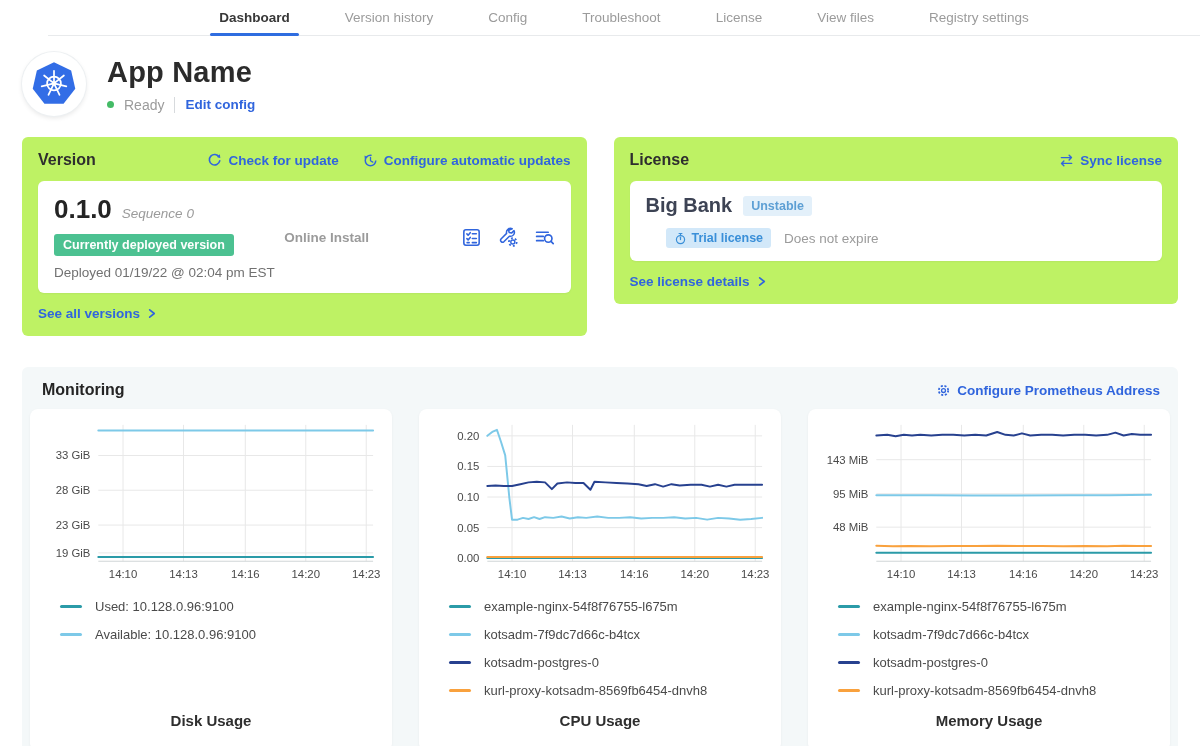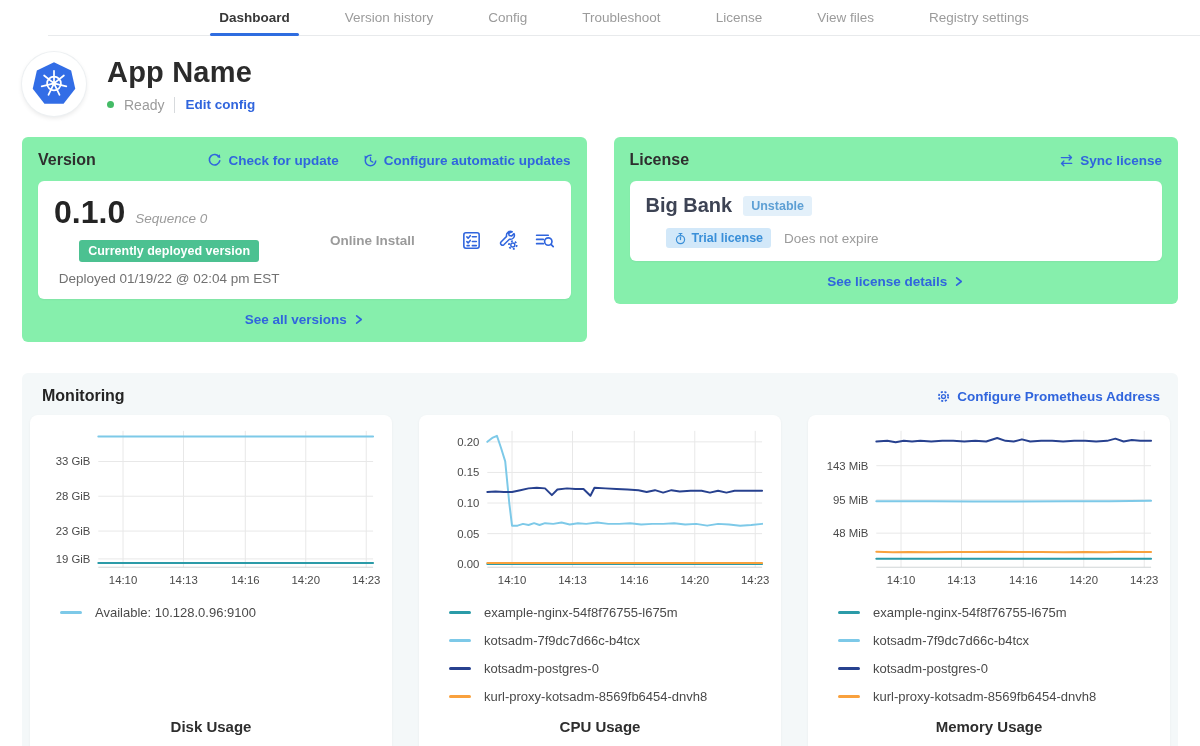"Version" .panel { background: #86efac -> #bef264; text-align: center -> none }
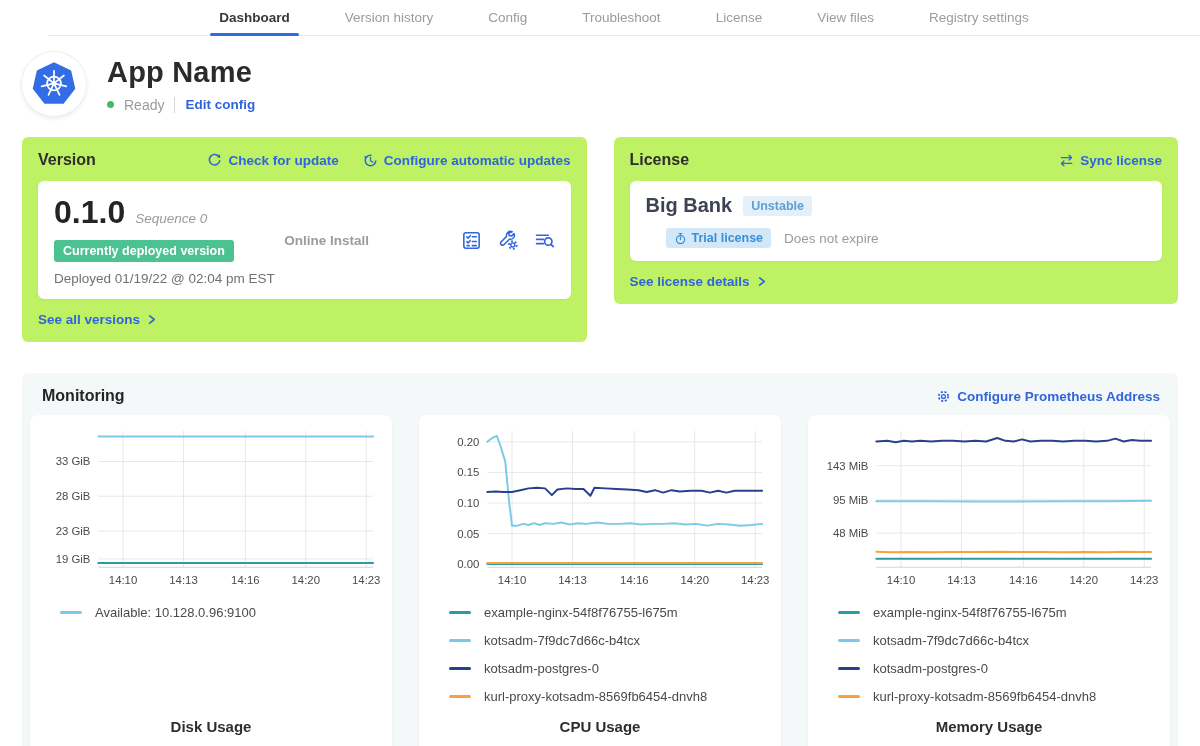"0.1.0" .ver-number { font-size: 32px -> 26px }
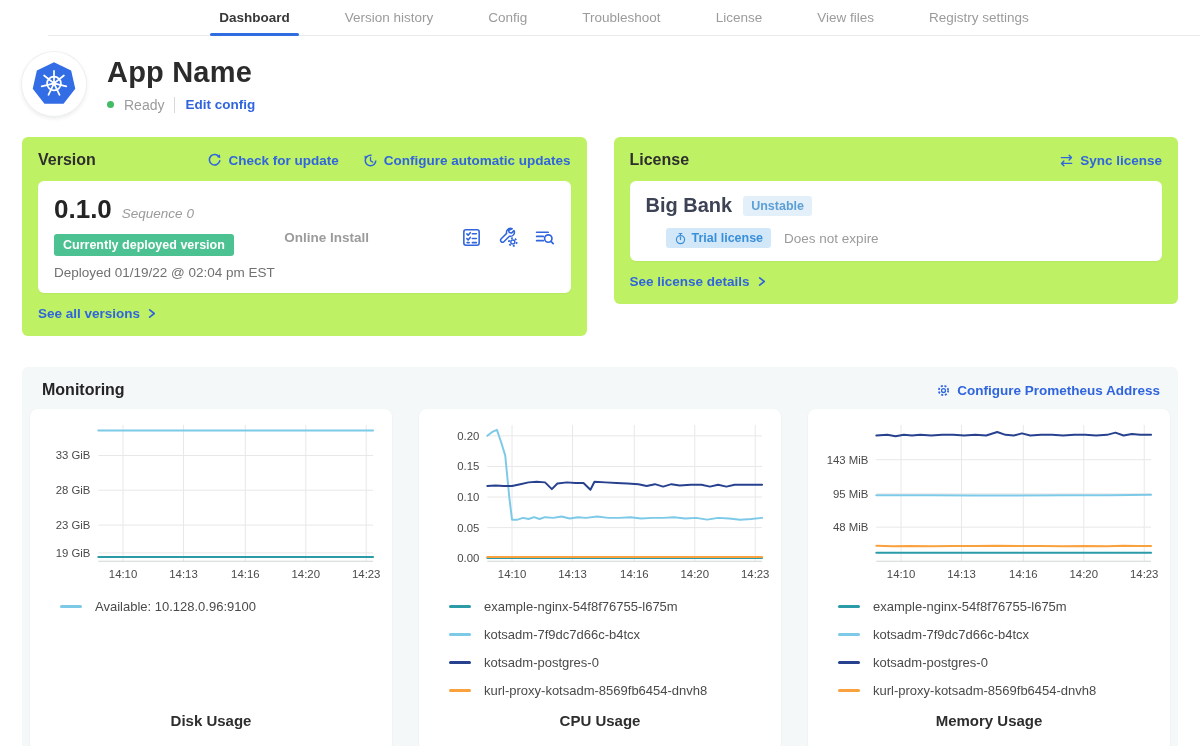"Used: 10.128.0.96:9100" div.legend-item { html: none -> <div> <span></span> <span>Used: 10.128.0.96:9100</span> </div> }
